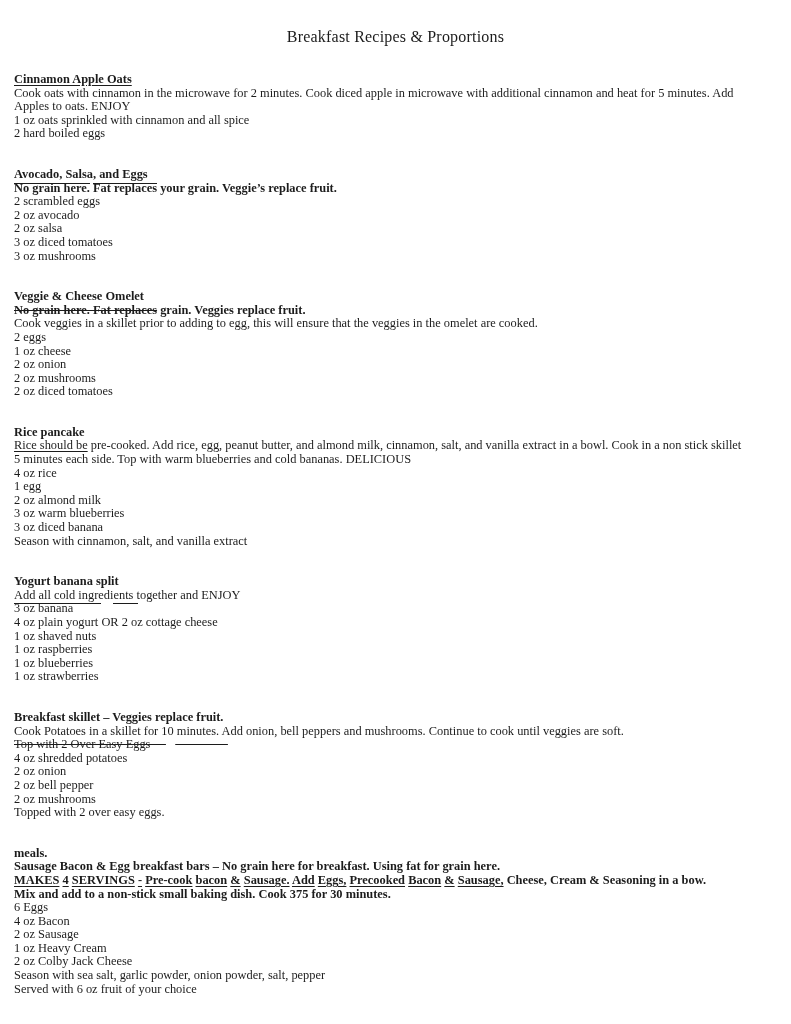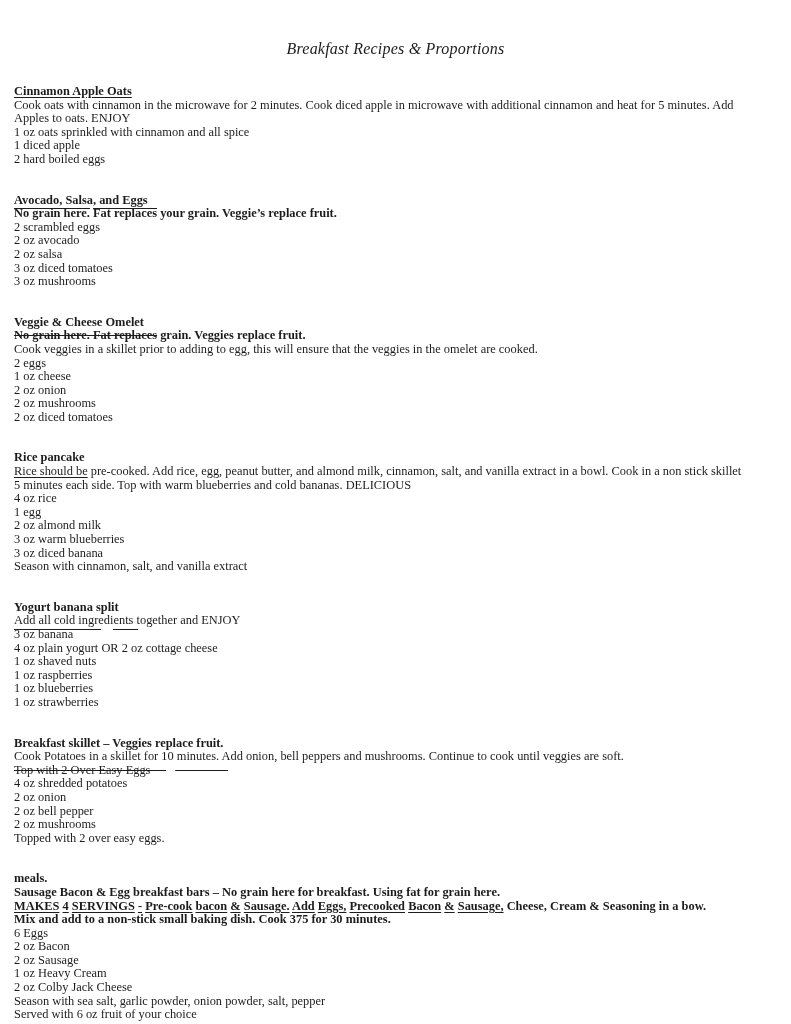"Breakfast Recipes & Proportions" .doc-title { font-style: italic -> none; margin: 12px -> 0 }
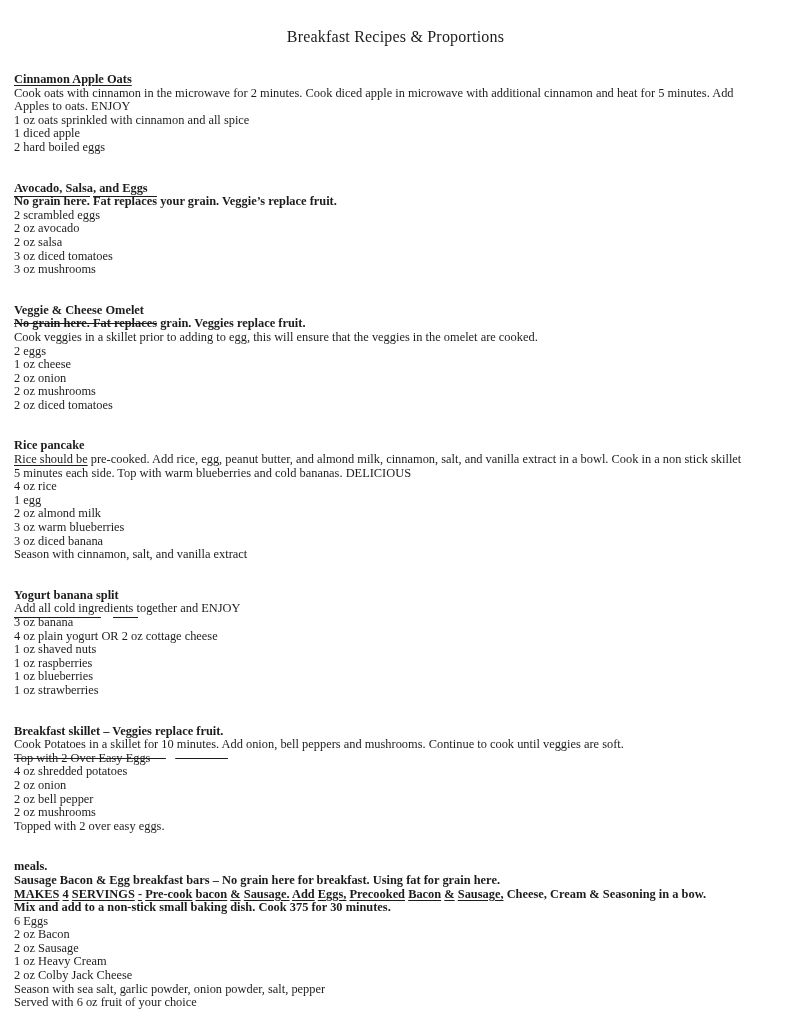"1 diced apple" div.line { html: <div><span>1 diced apple</span></div> -> none }
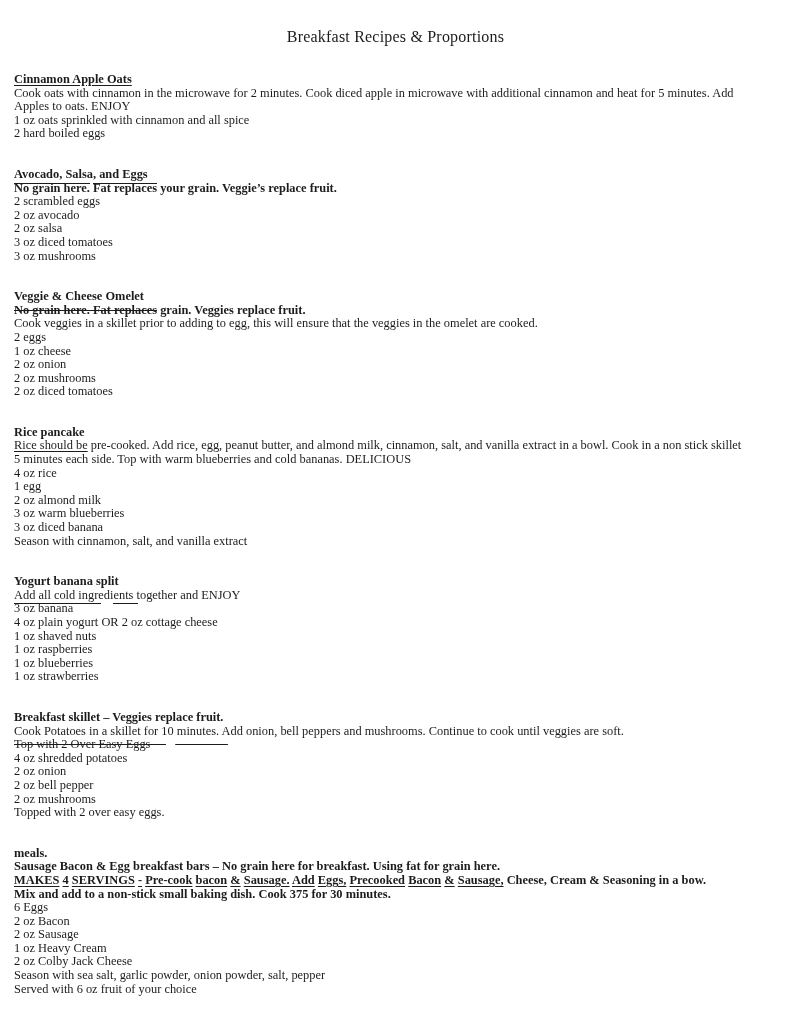"2 oz Bacon" span { text: 2 -> 4 }
